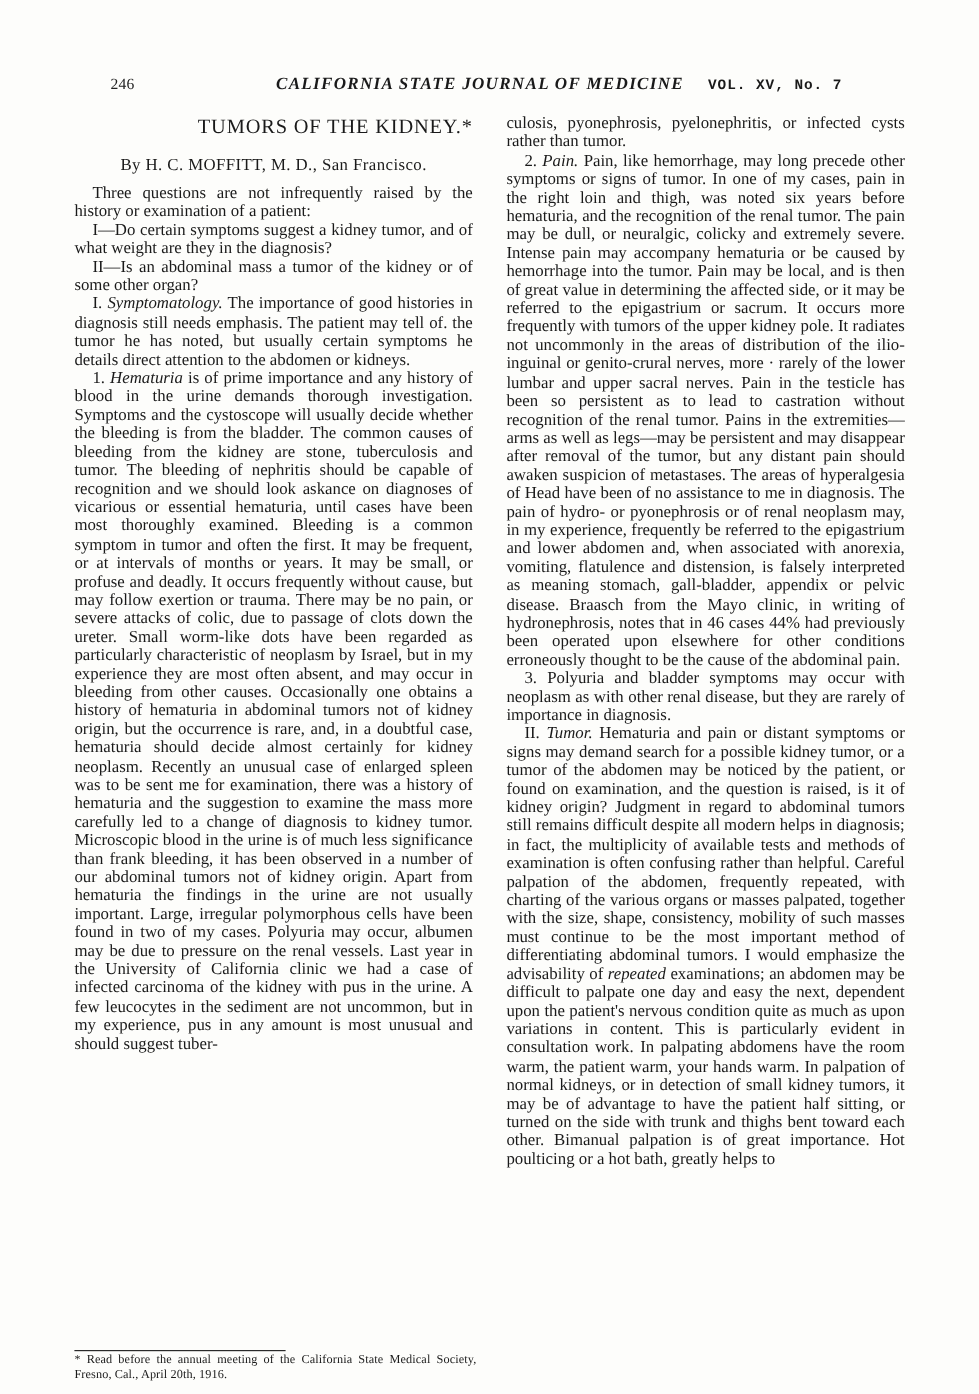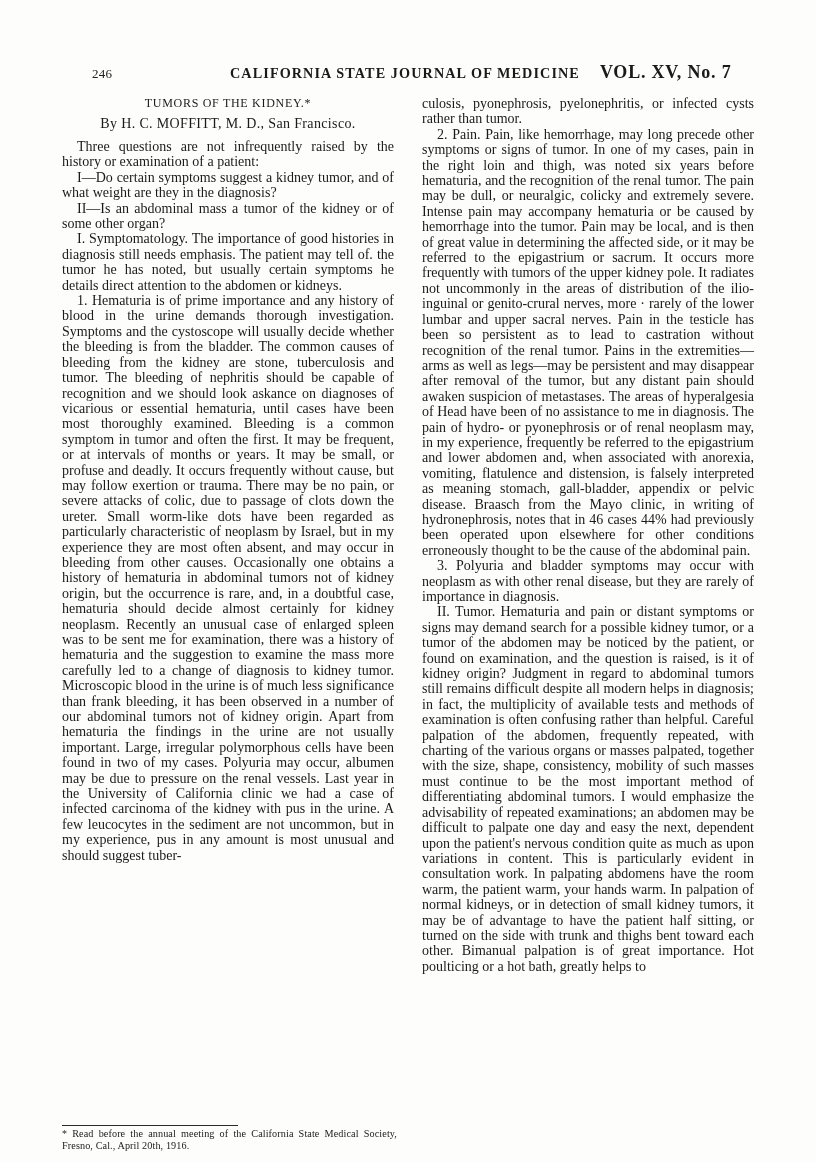"CALIFORNIA STATE JOURNAL OF MEDICINE" .journal-title { font-style: none -> italic }
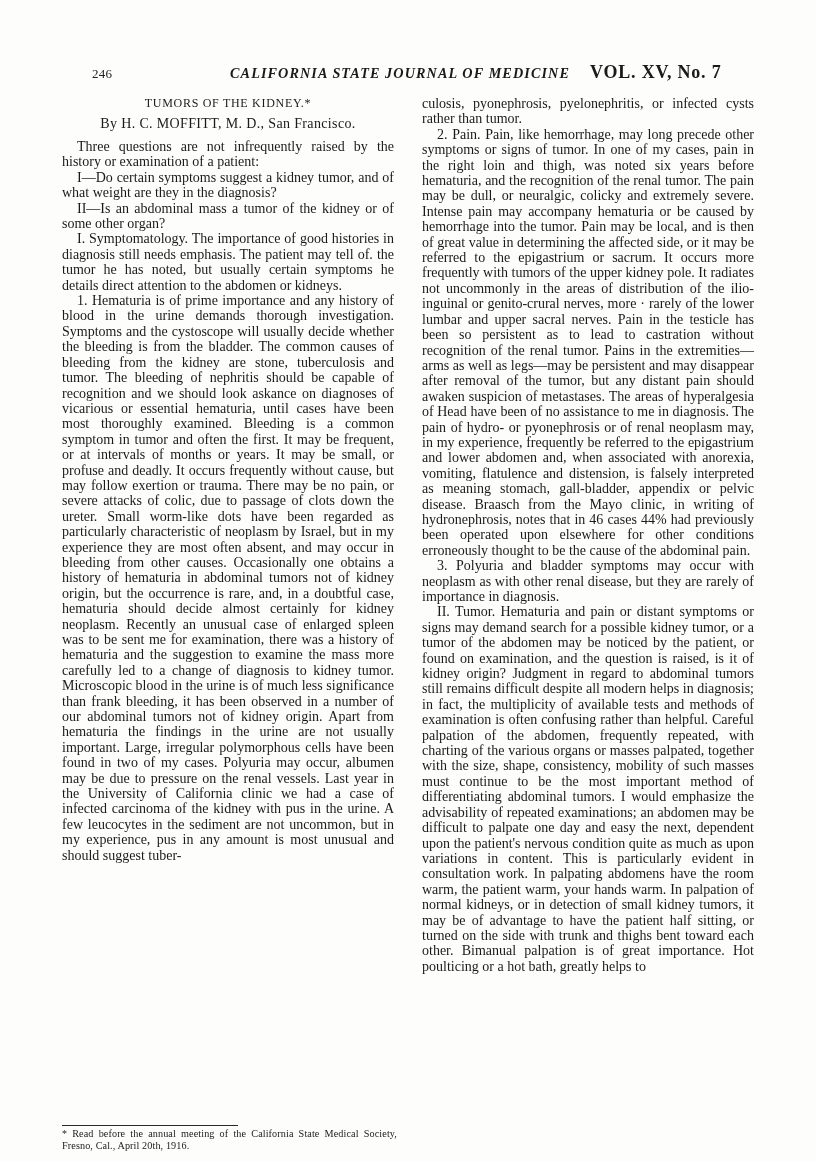"VOL. XV, No. 7" .vol-info { font-family: Liberation Serif, serif -> Liberation Mono, monospace; font-size: 18px -> 12px }
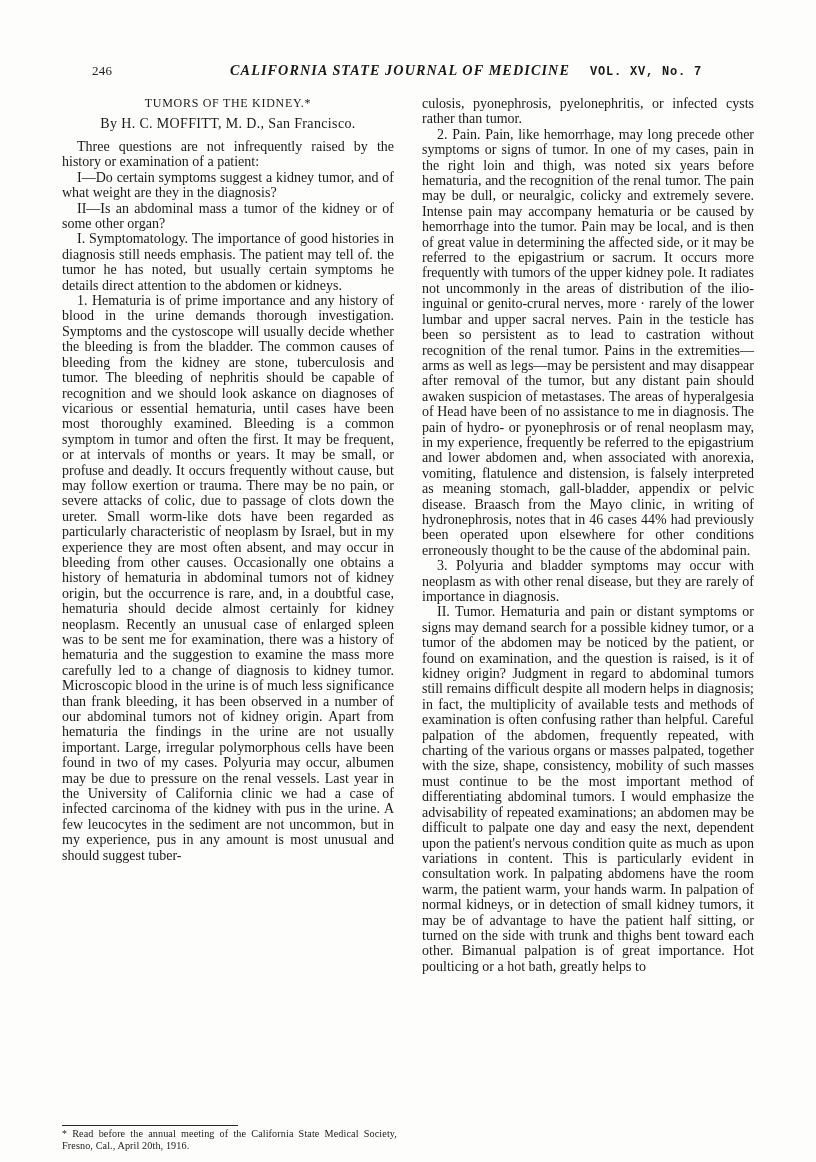"TUMORS OF THE KIDNEY.*" .article-title { font-size: 12px -> 17px; margin-bottom: 5px -> 15px; text-align: center -> right }
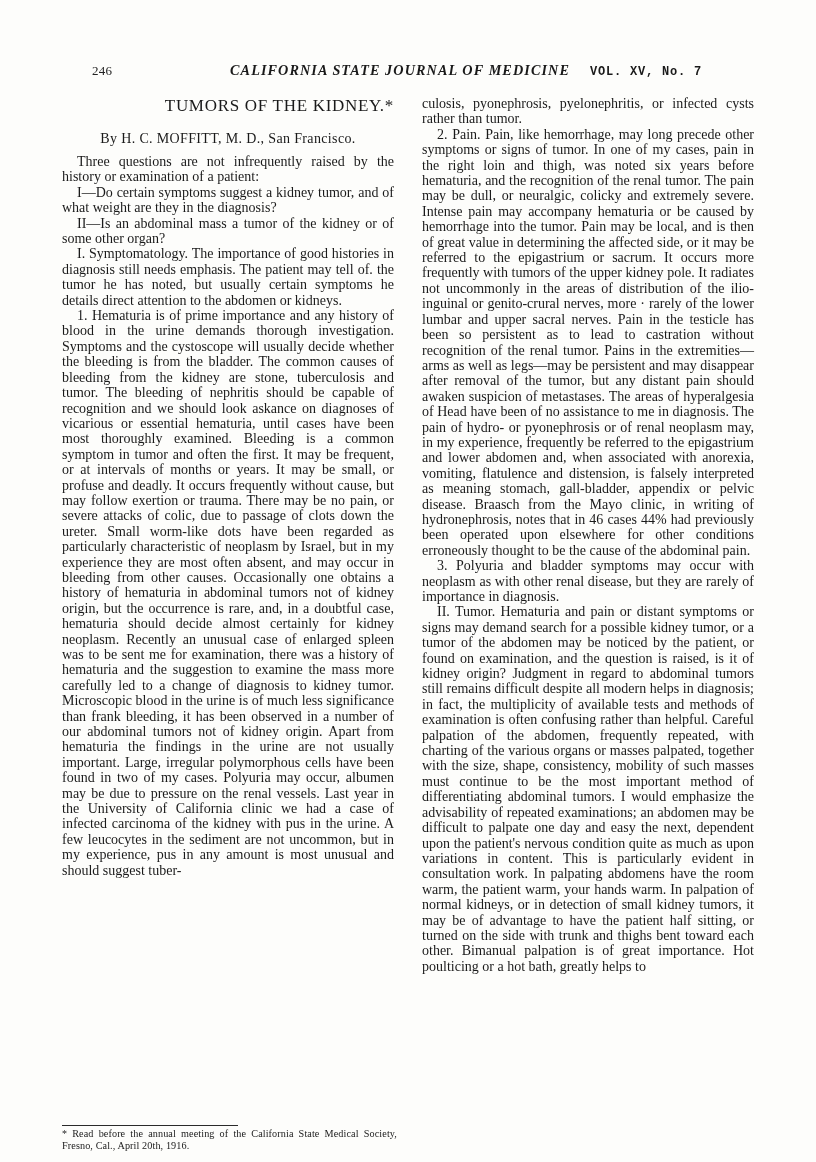"Pain." .it { font-style: none -> italic }
